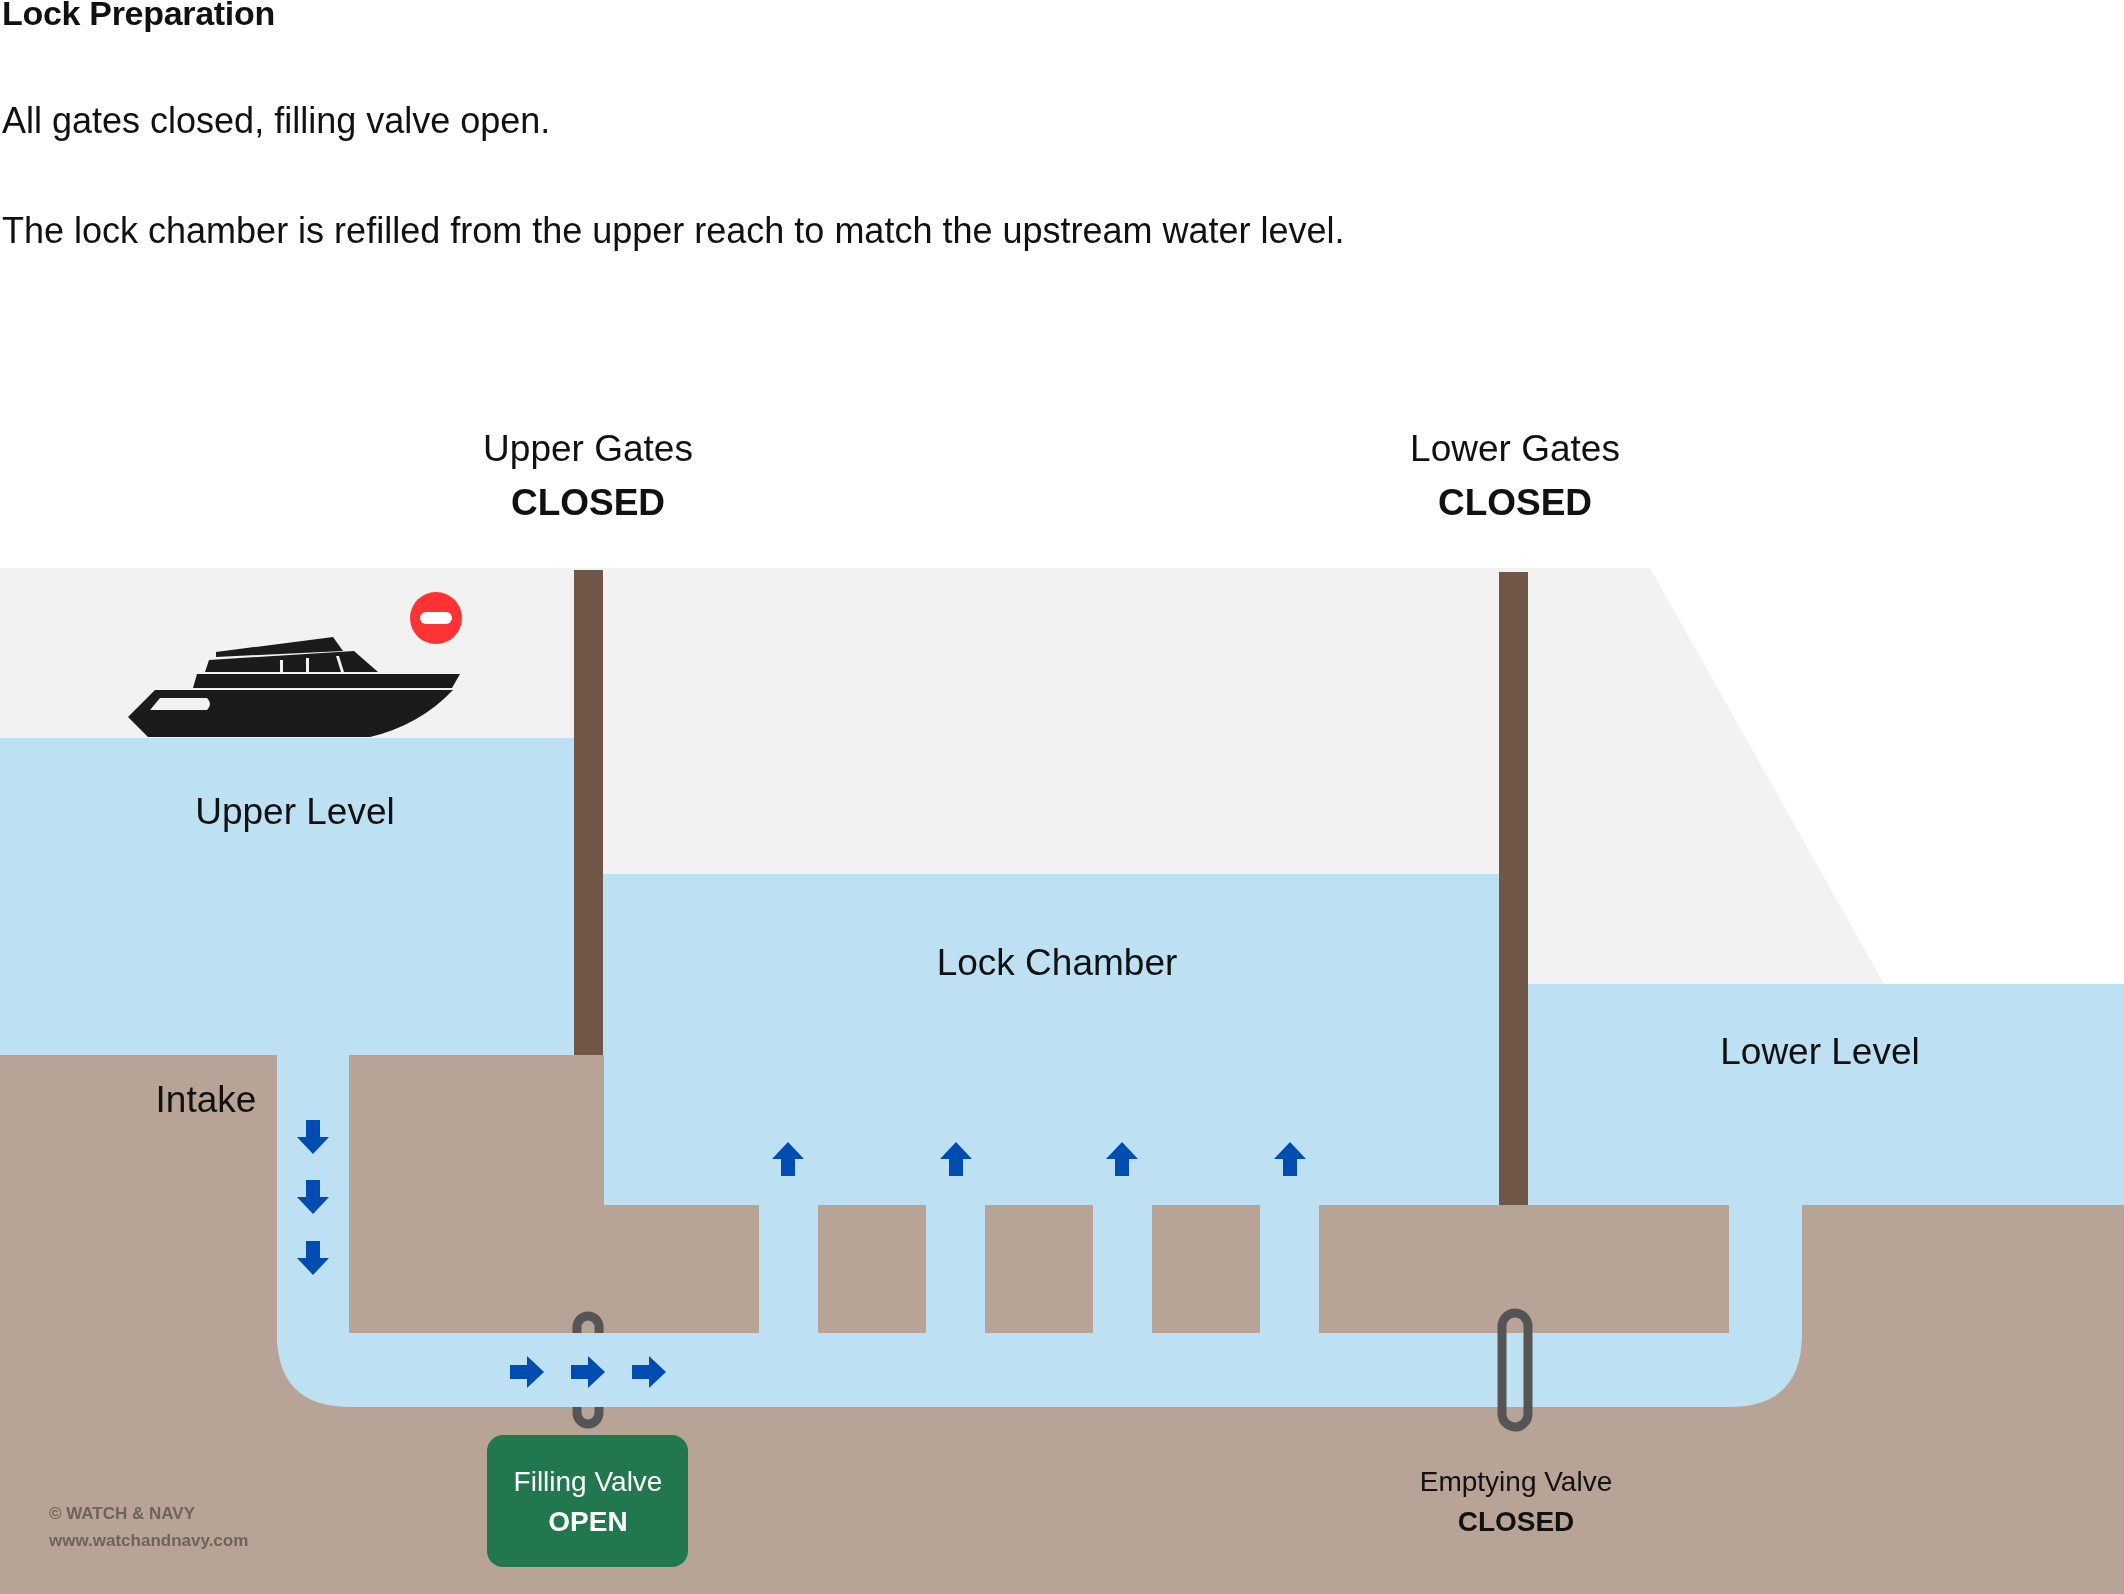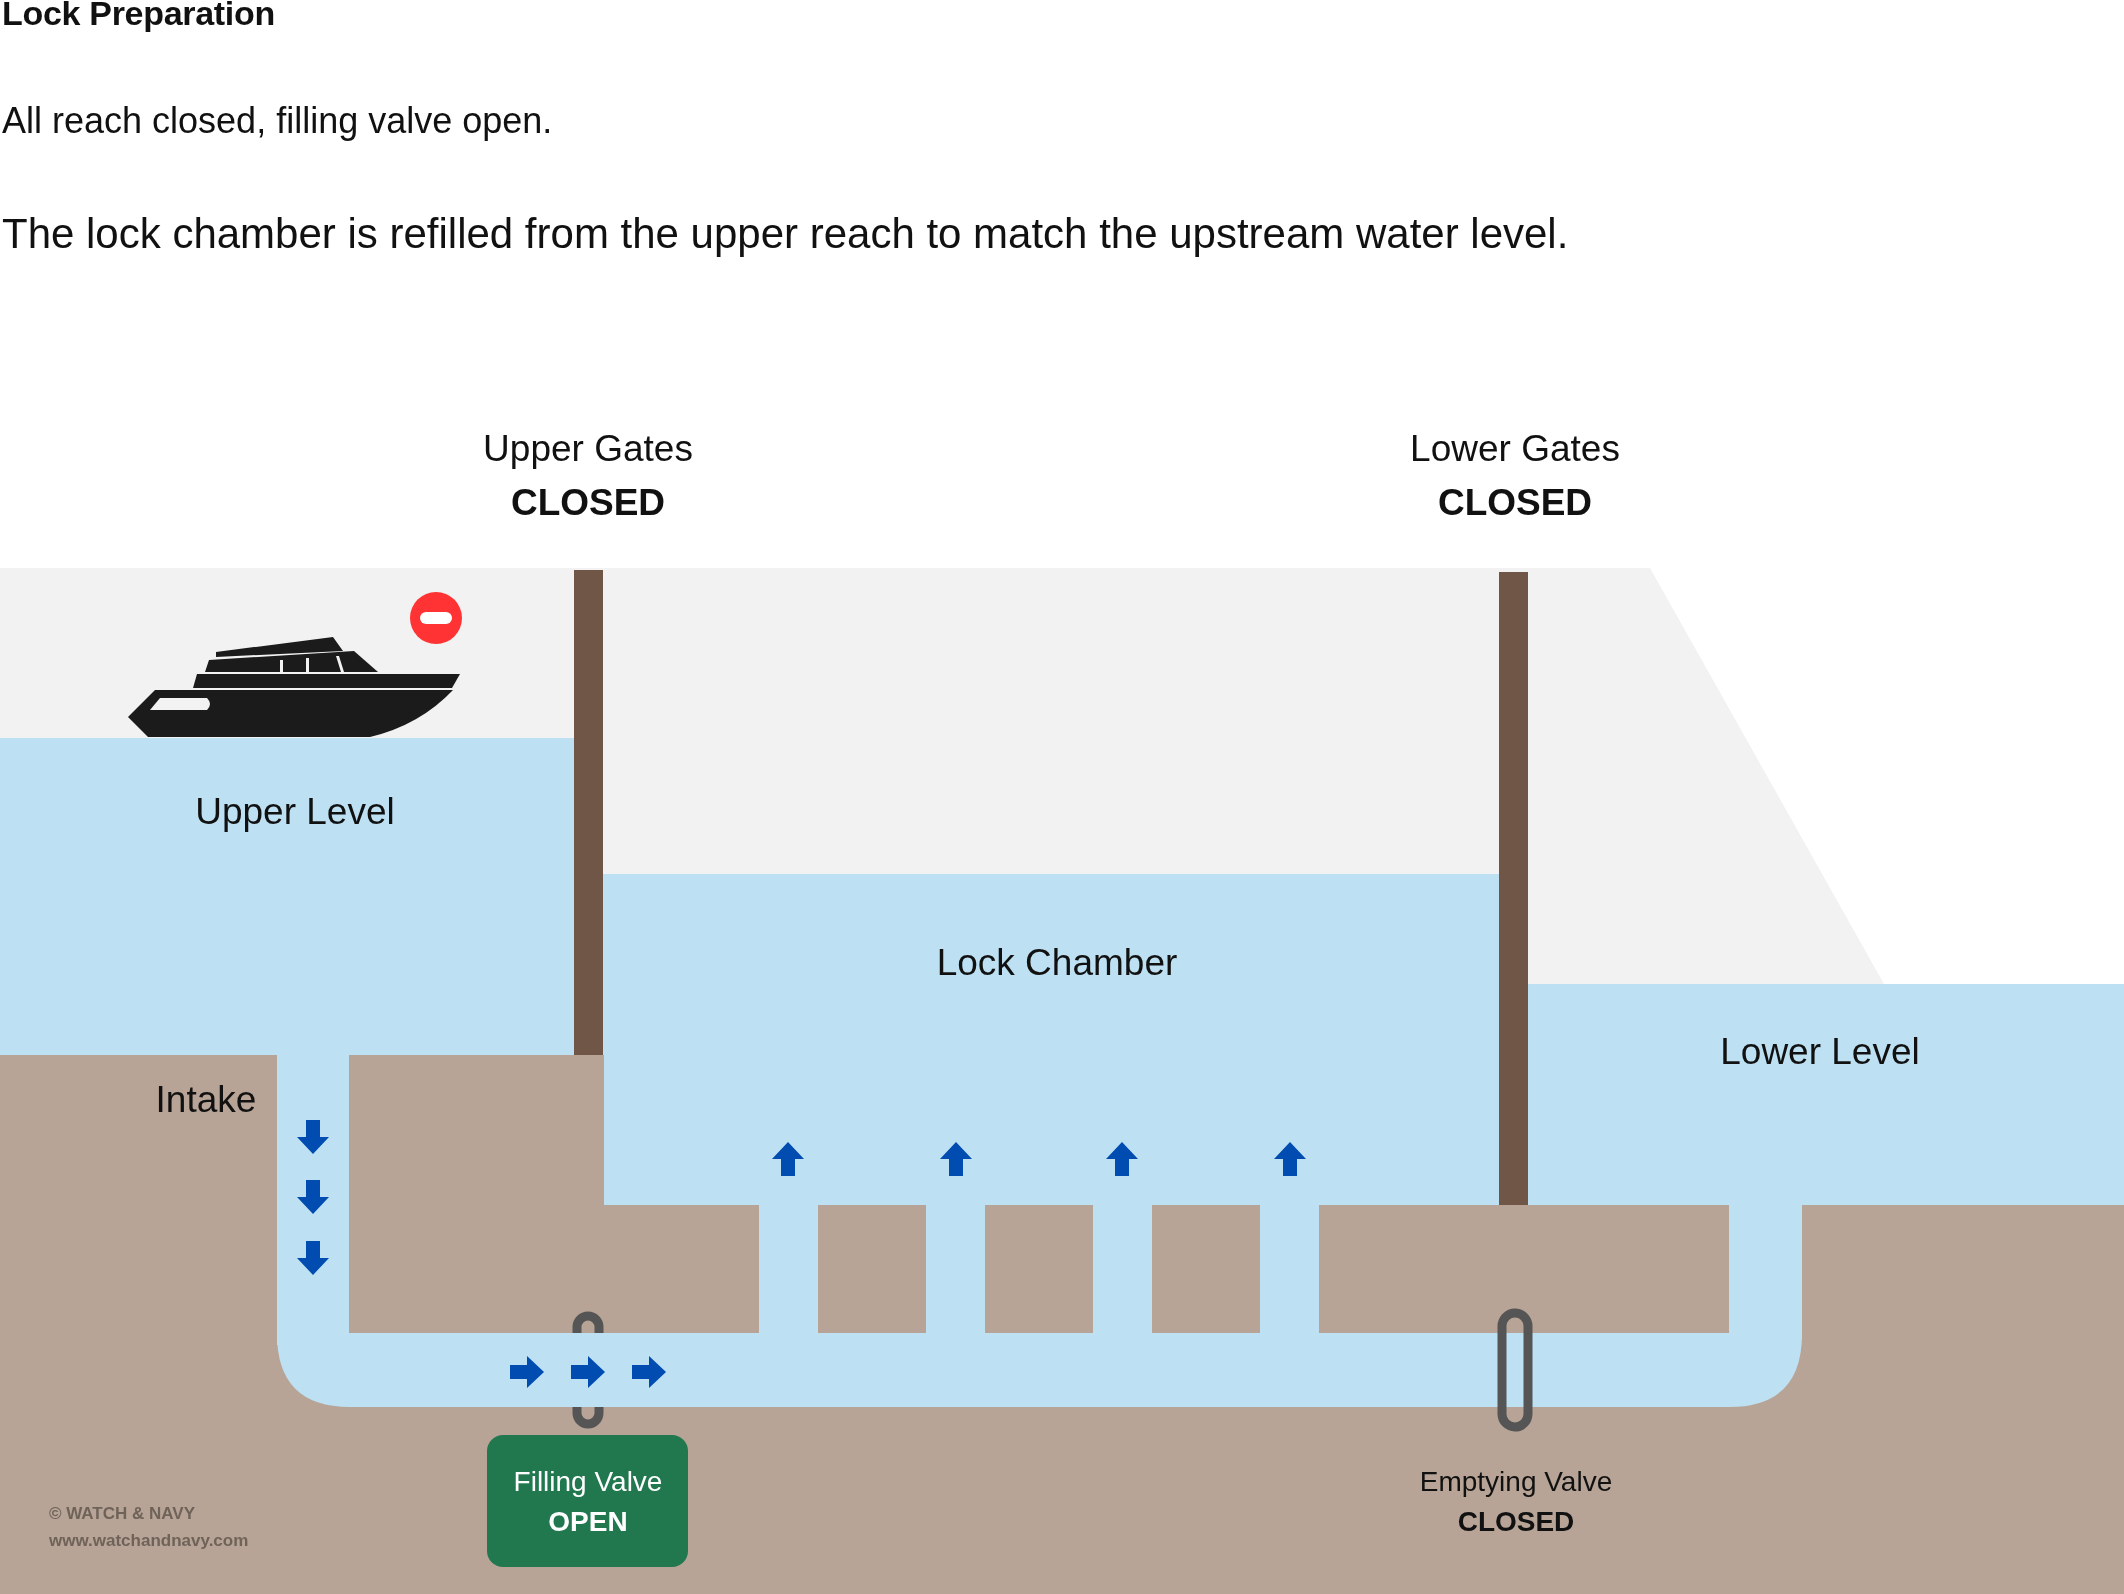"All reach closed, filling valve" p.hdr { text: reach -> gates }
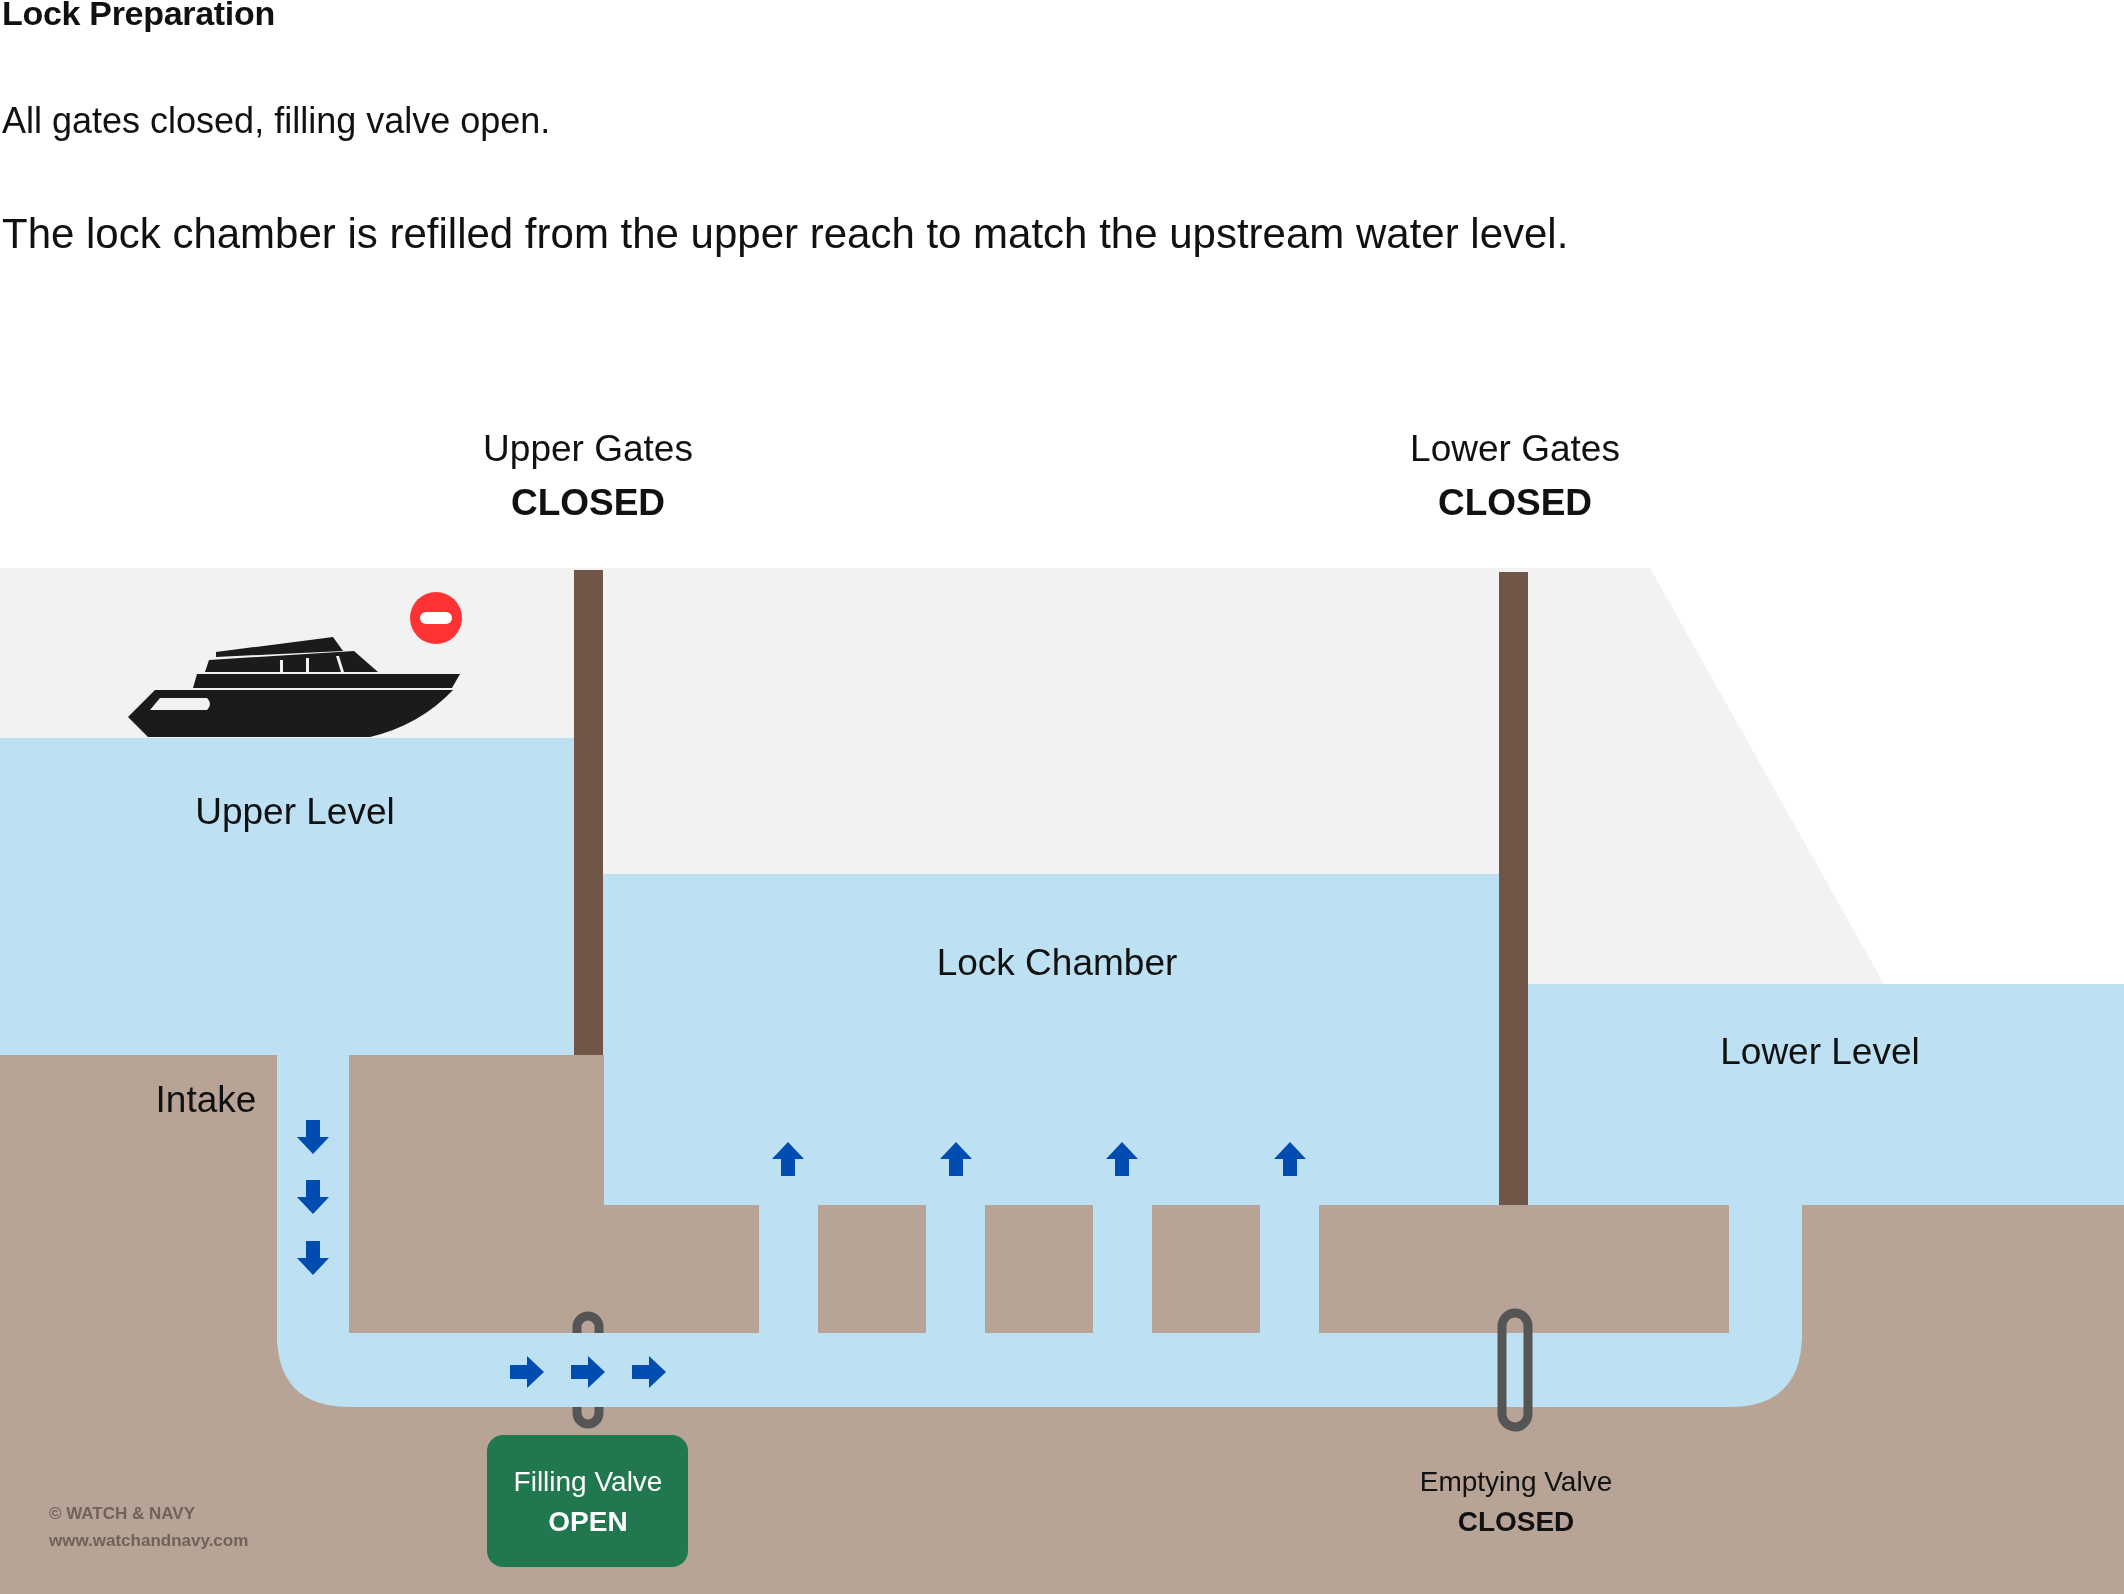"The lock chamber is refilled" #sub2 { font-size: 42px -> 36px }
